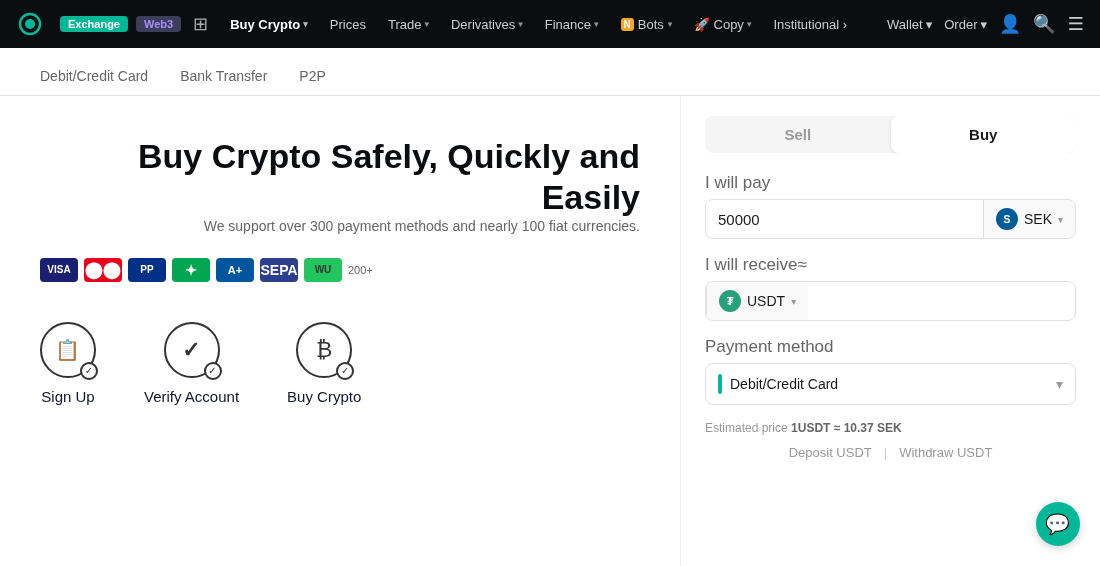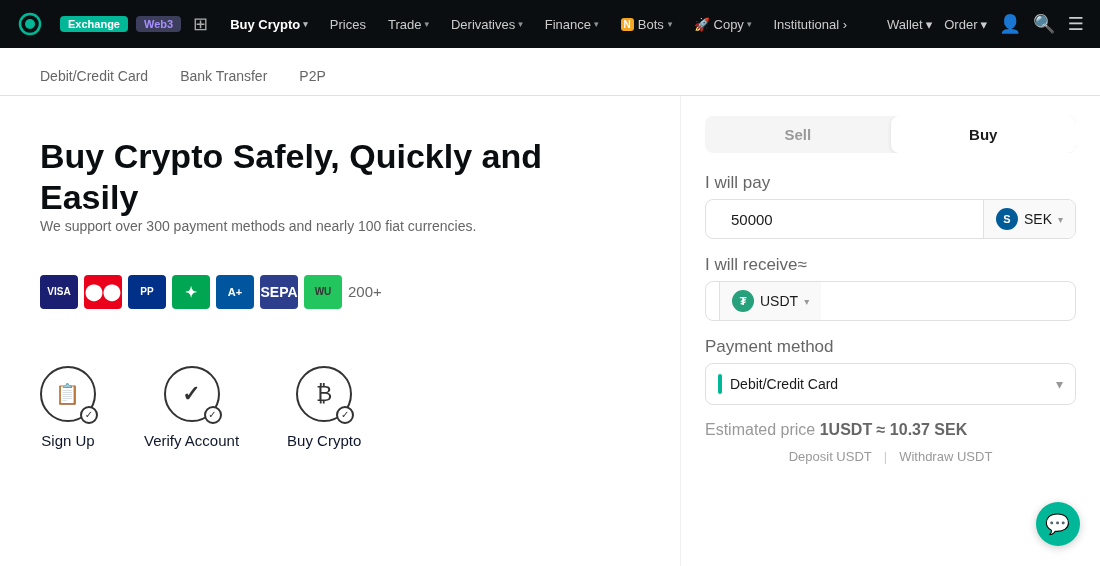"Buy Crypto Safely, Quickly and" .left-panel { gap: 37px -> 20px; text-align: none -> right }
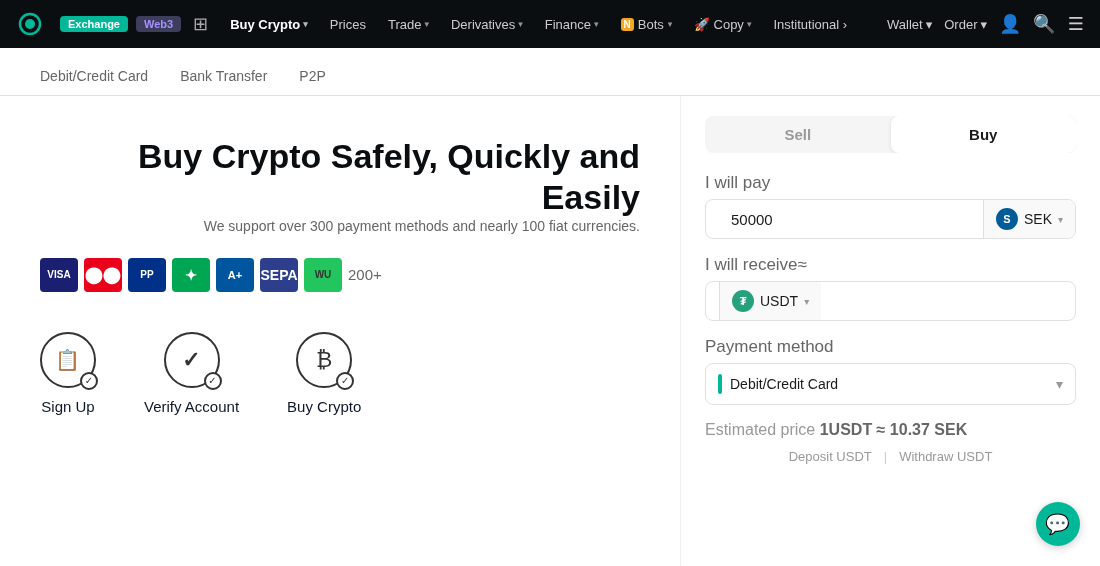"50000" .input-row { padding-left: 13px -> none }
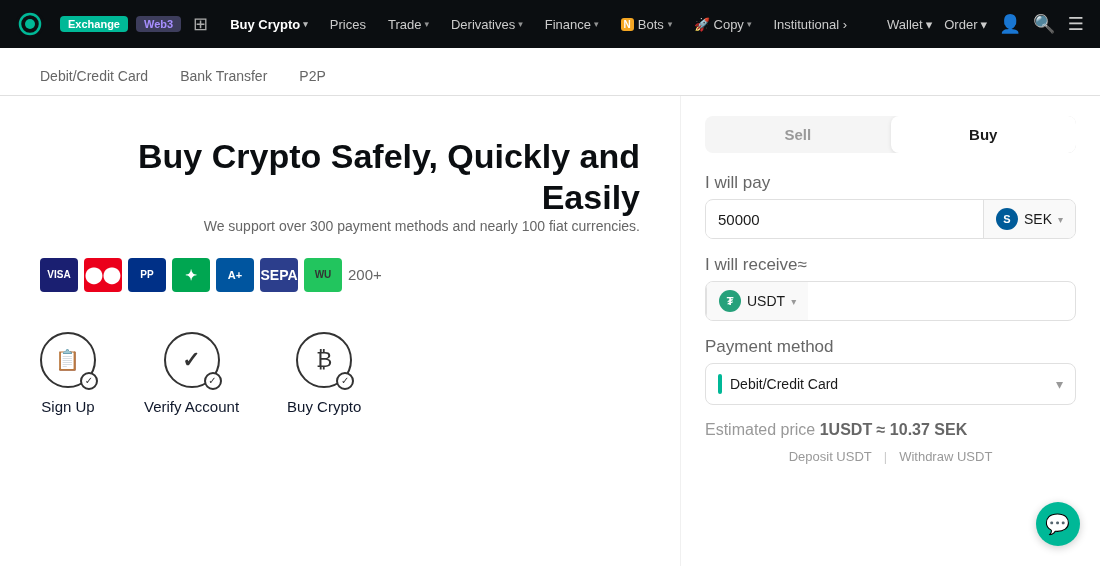"VISA" .pay-icon { height: 34px -> 24px }
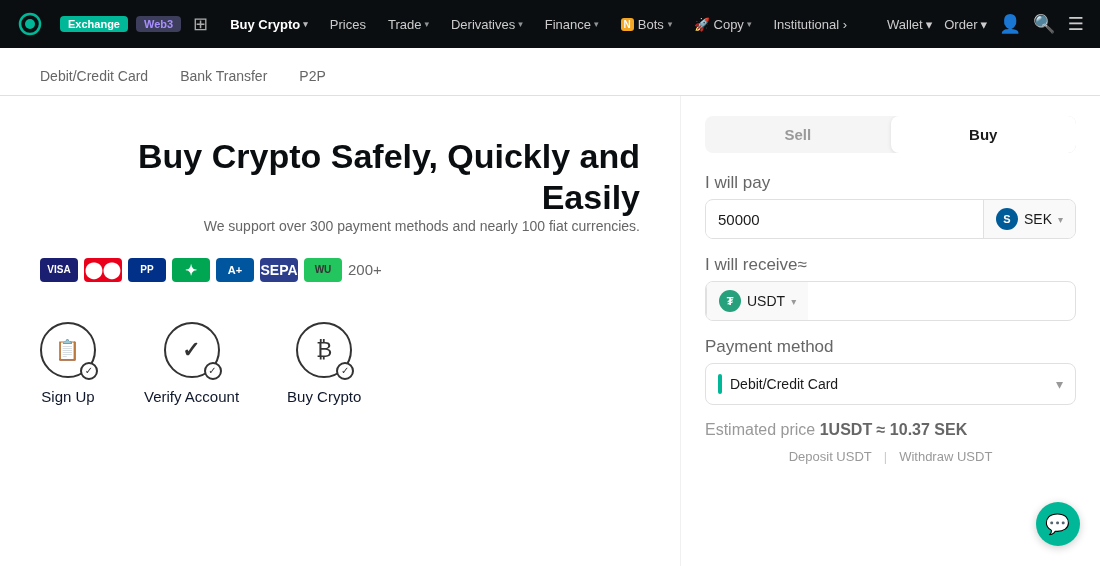"200+" .pay-more { font-size: 15px -> 11px }
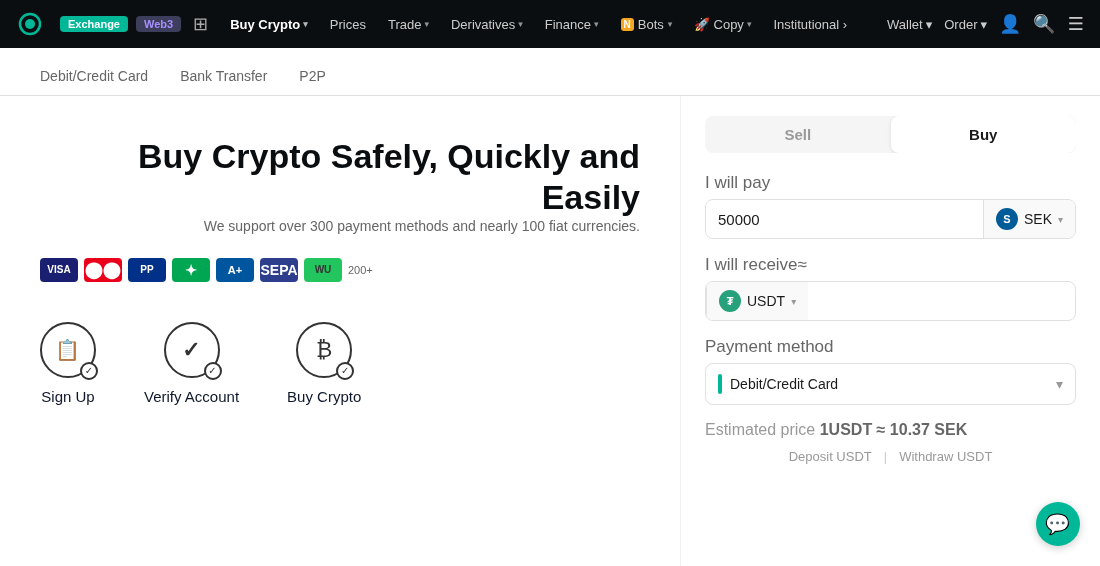"Estimated price 1USDT ≈ 10.37" .estimated { font-size: 16px -> 12px }
